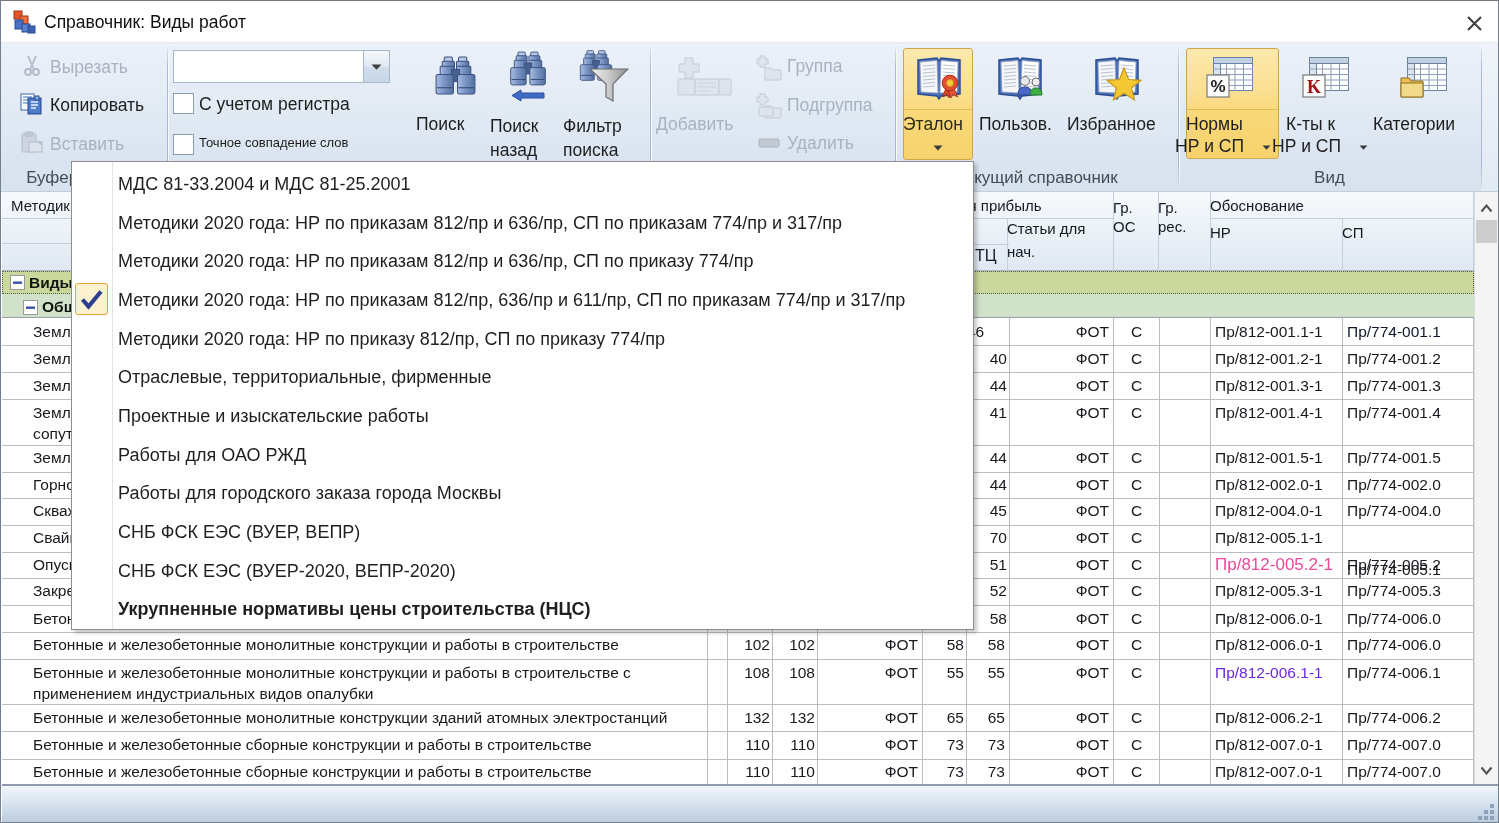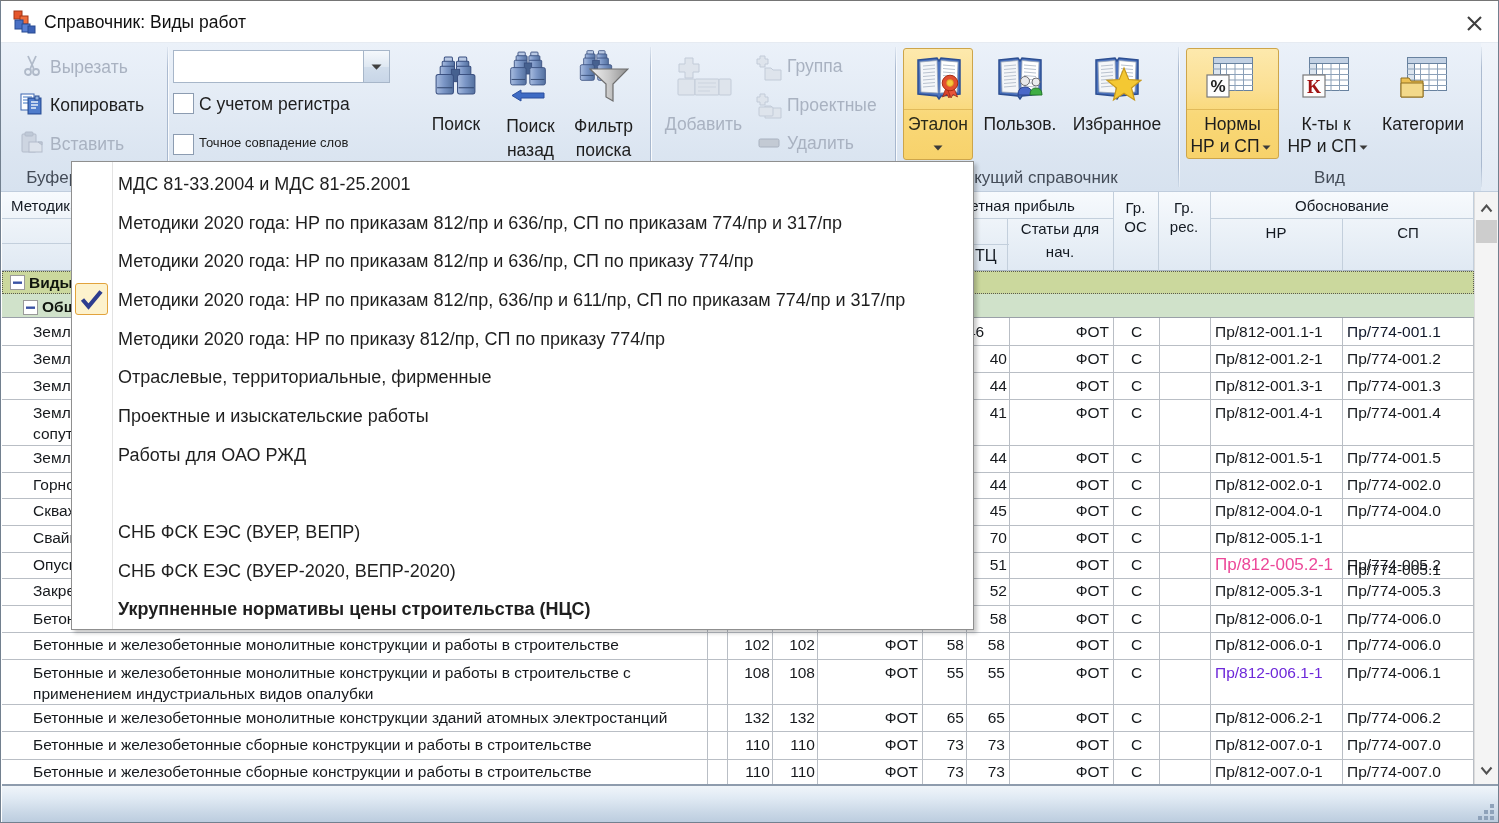"Проектные" div.txt { text: Проектные -> Подгруппа }
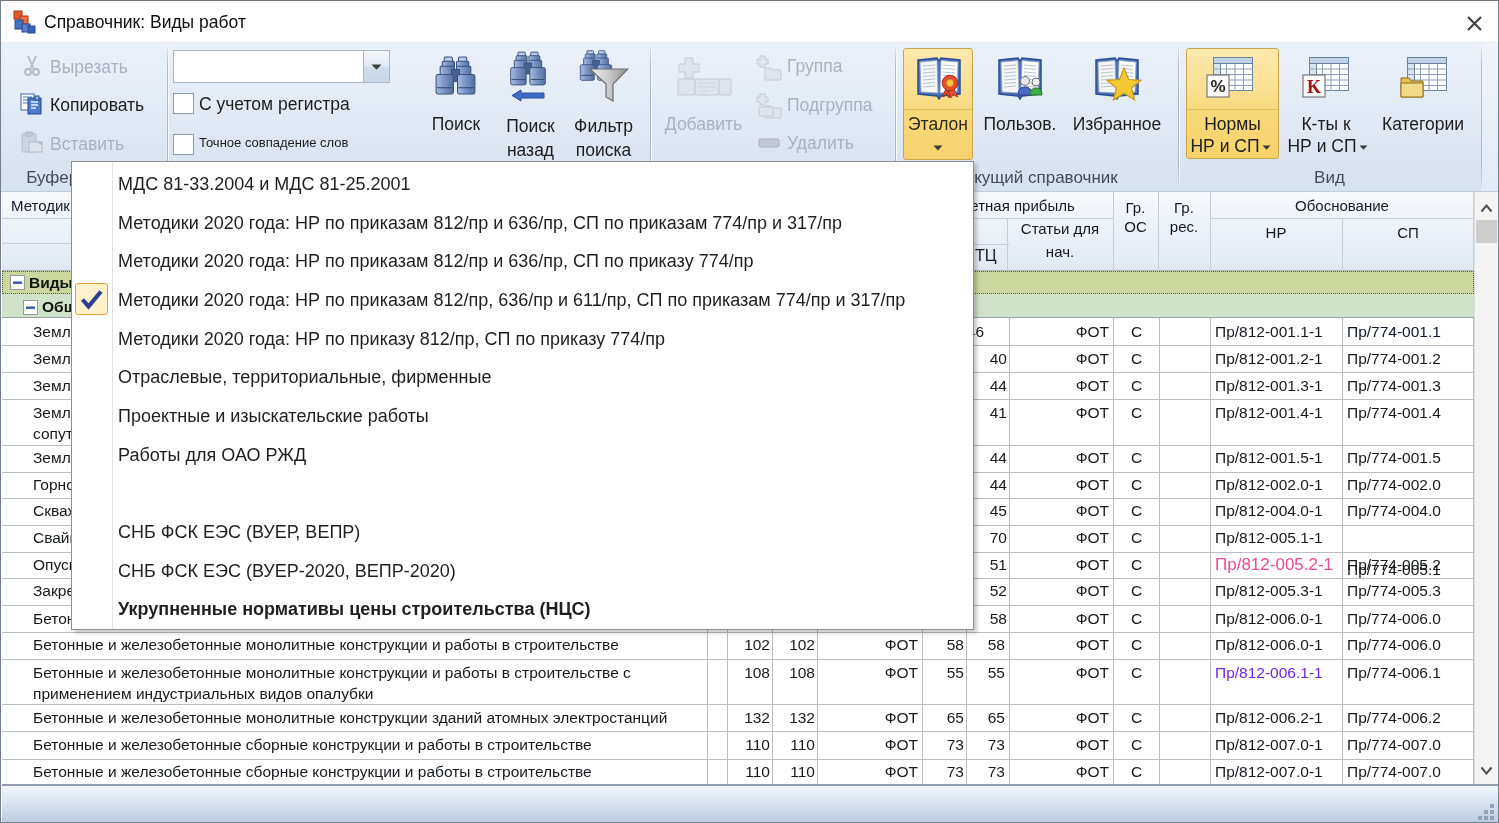"Поиск" .c { text-align: center -> left }
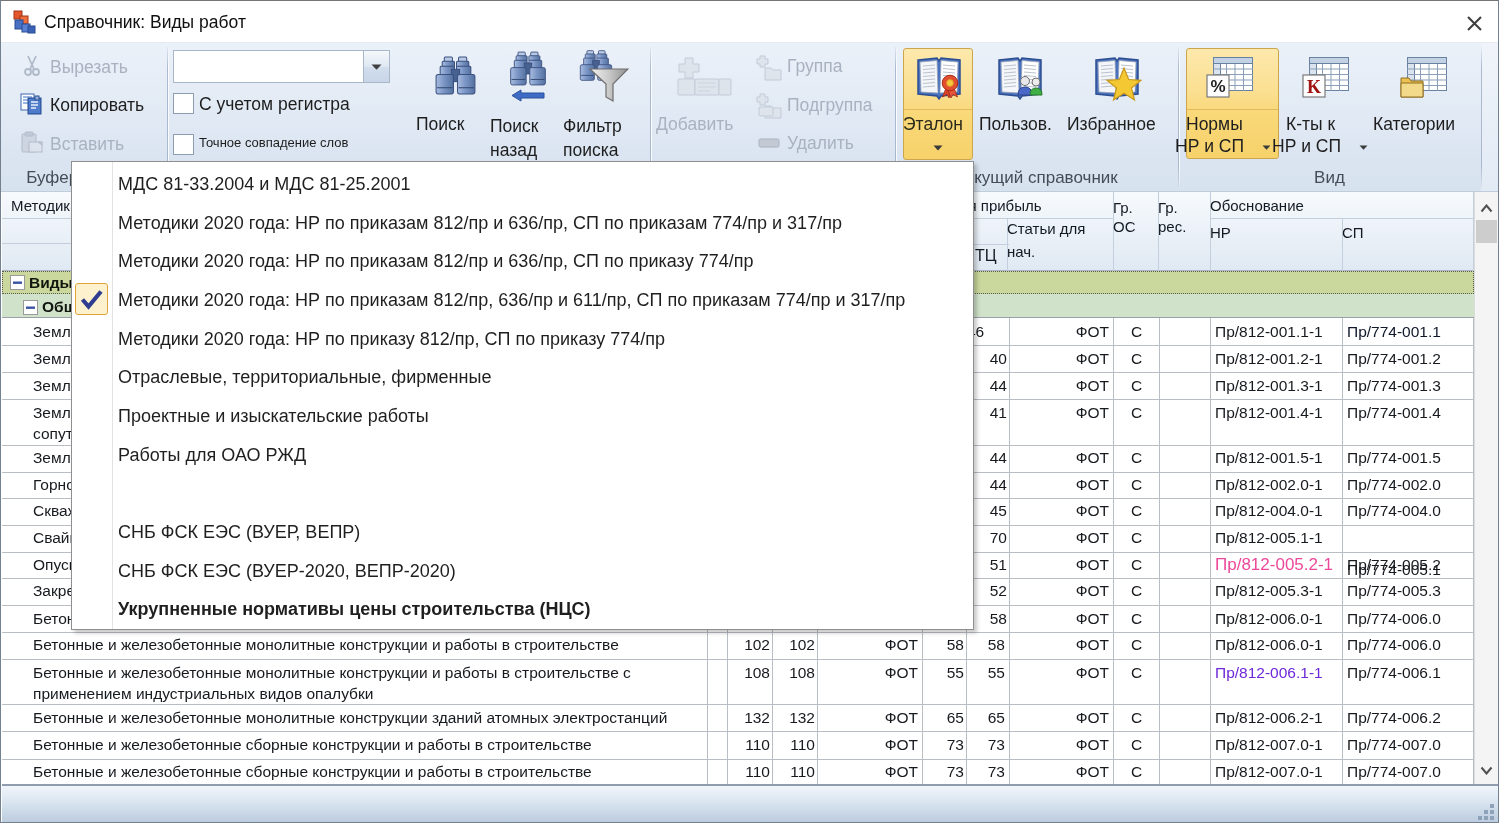"Работы для городского заказа города" div.mi { html: none -> <div>Работы для городского заказа города Москвы</div> }
